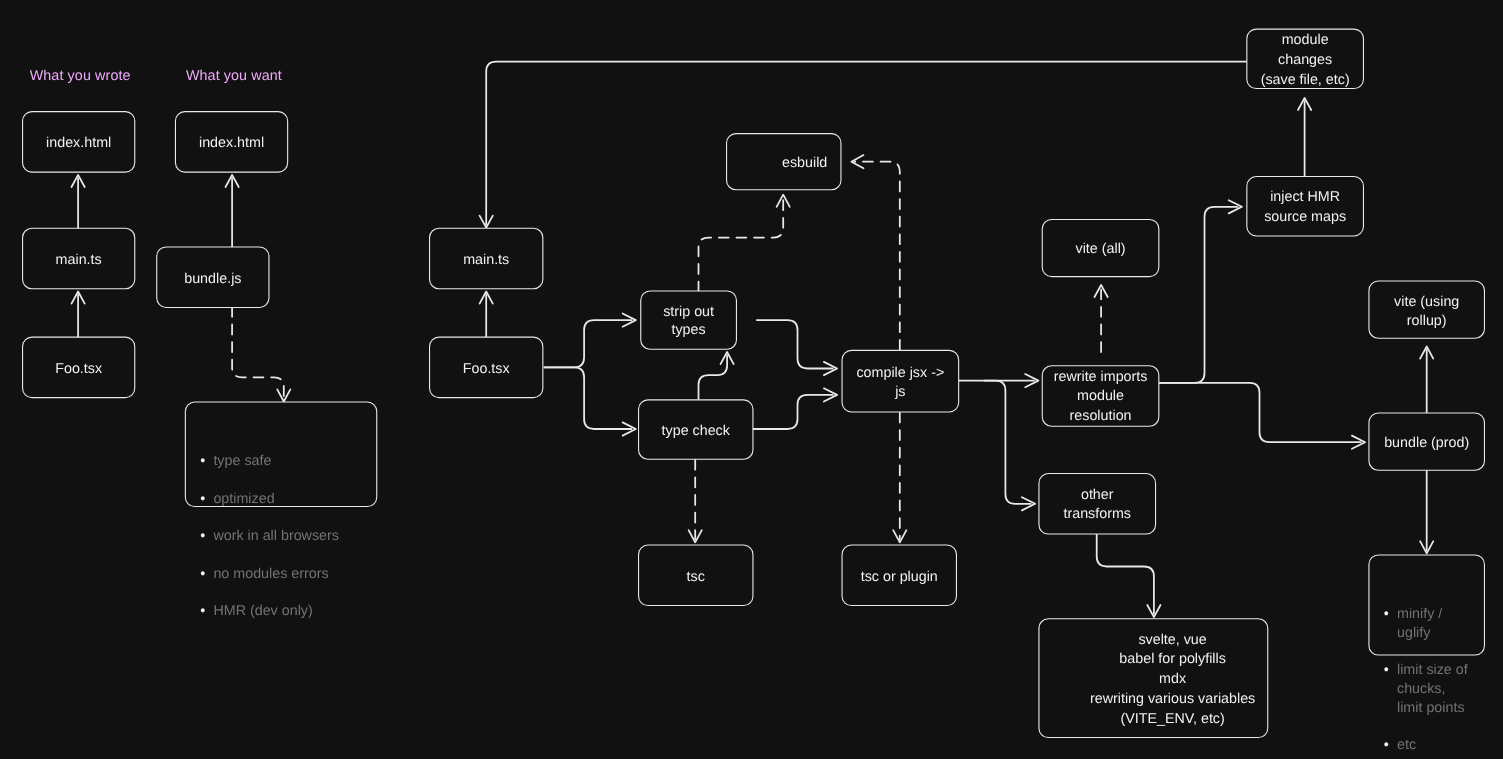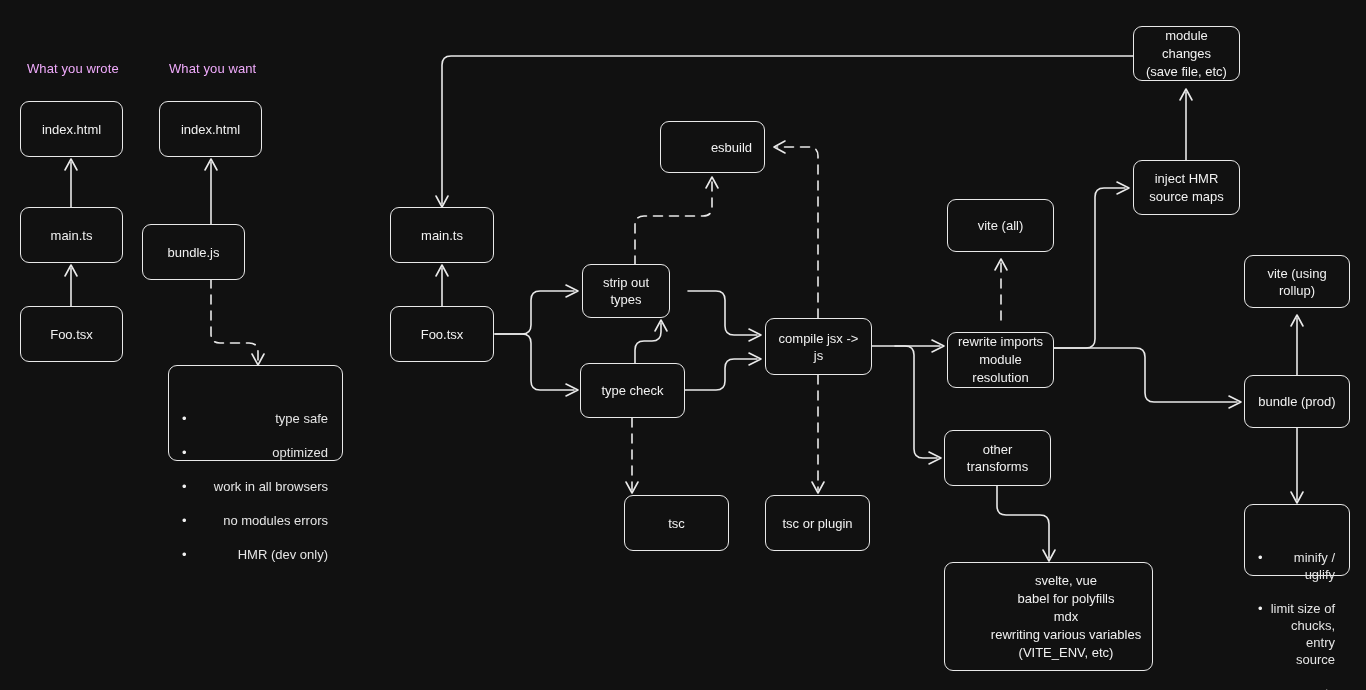"type safe" .node.bullets li { color: #e5e5e5 -> #737373; text-align: right -> none }
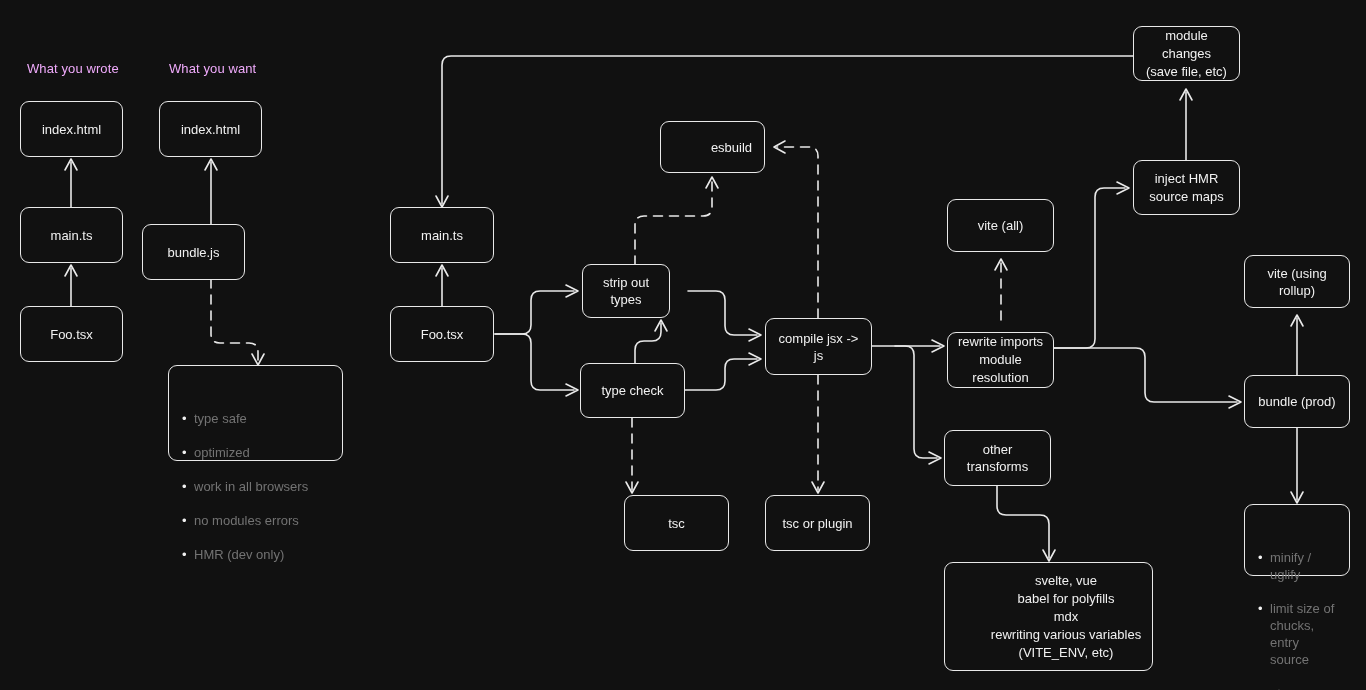"tsc" div.node { margin-left: 44px -> none }
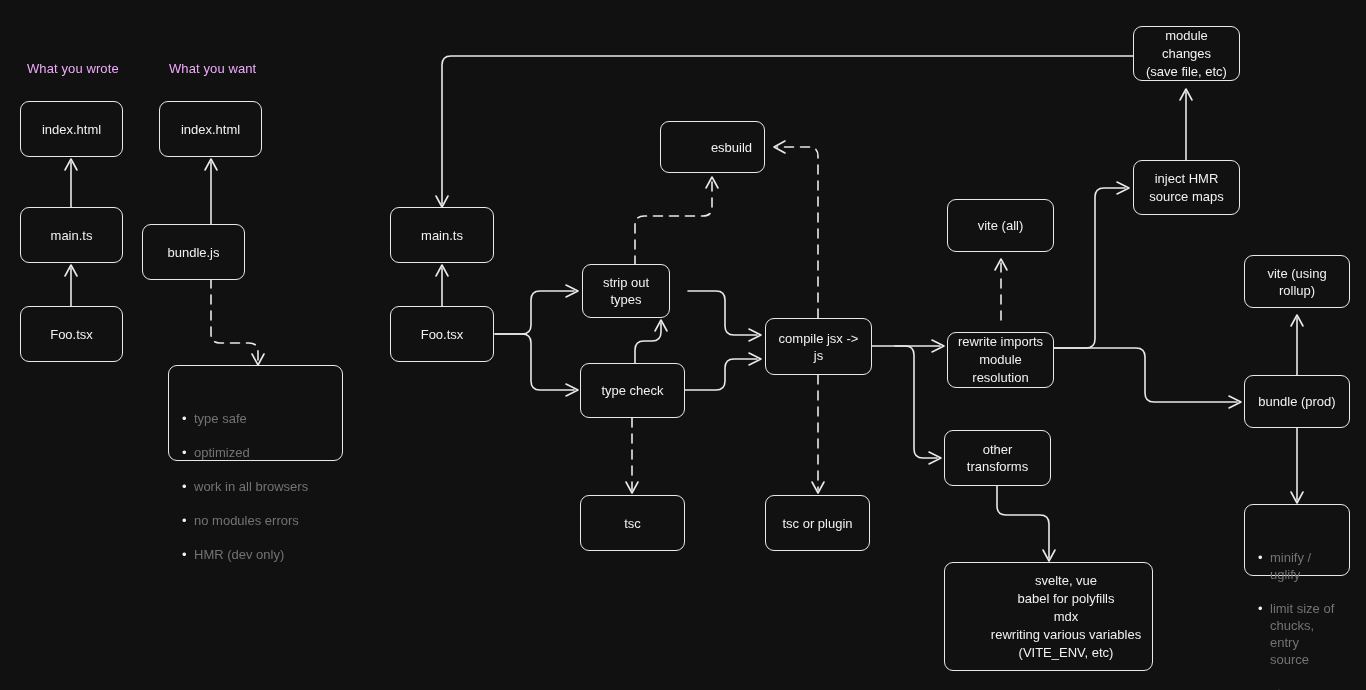"minify / uglify" div.node { height: 72px -> 92px }
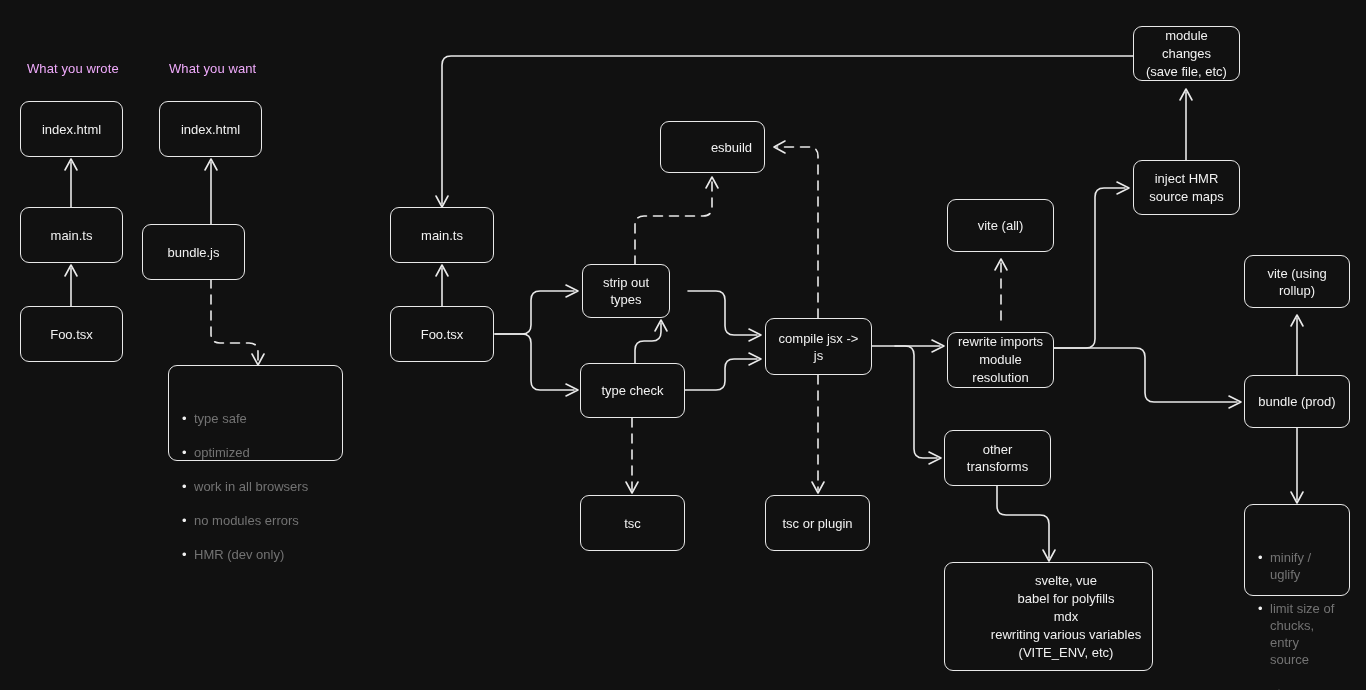"limit size of chucks, entry" li { text: entry source -> limit points }
